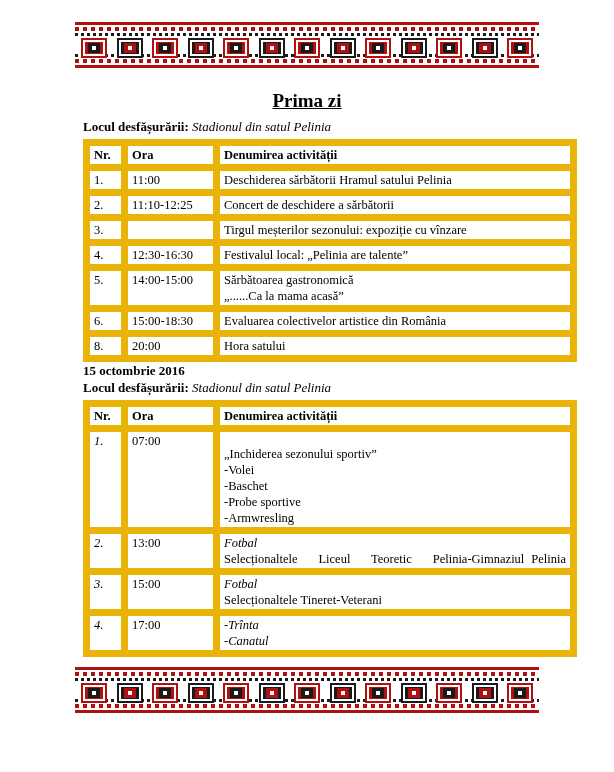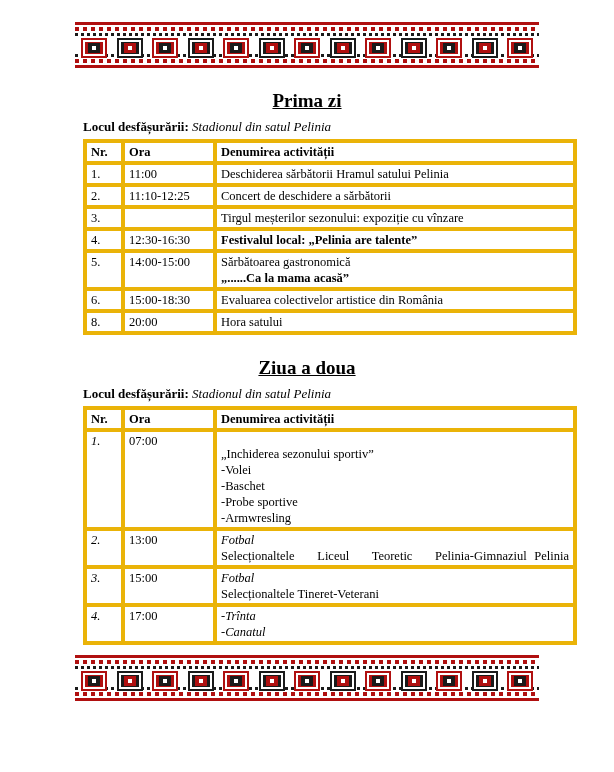"Nr." table.schedule th, table.schedule td { border: 4px solid #eab308 -> 7px solid #eab308 }
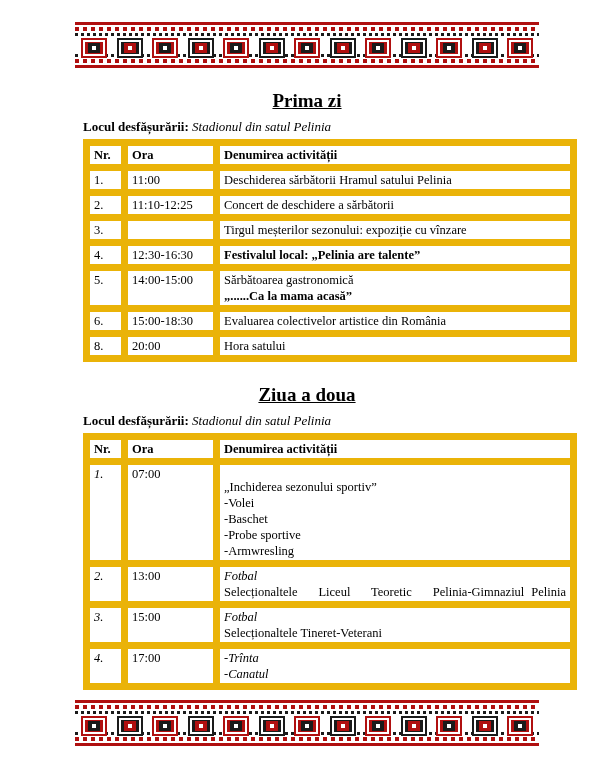"Festivalul local: „Pelinia are talente”" .bold { font-weight: bold -> normal }
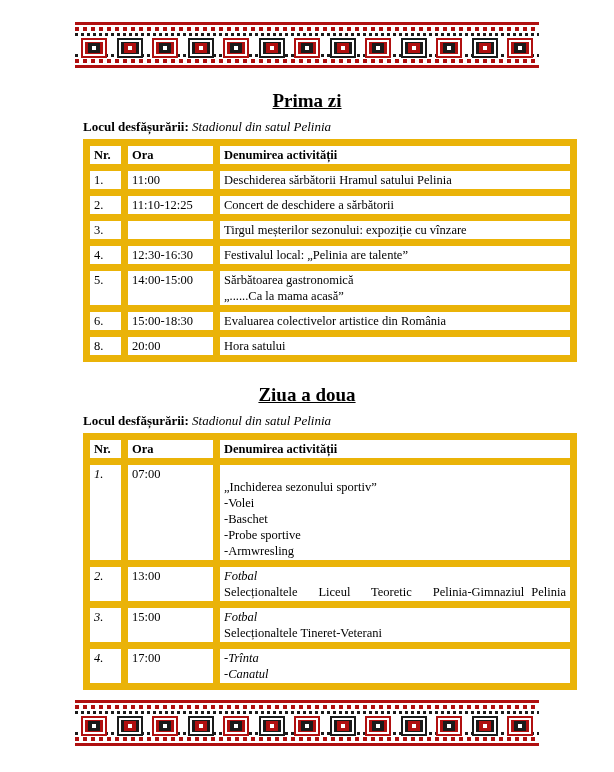"15 octombrie 2016" span.date { html: none -> <span>15 octombrie 2016</span> }
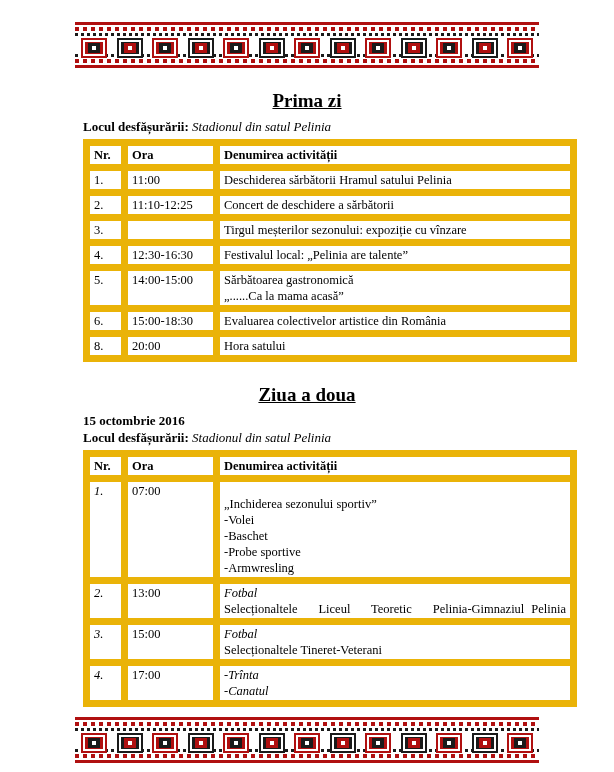"Ziua a doua" div.section-heading { html: <div>Ziua a doua</div> -> none }
